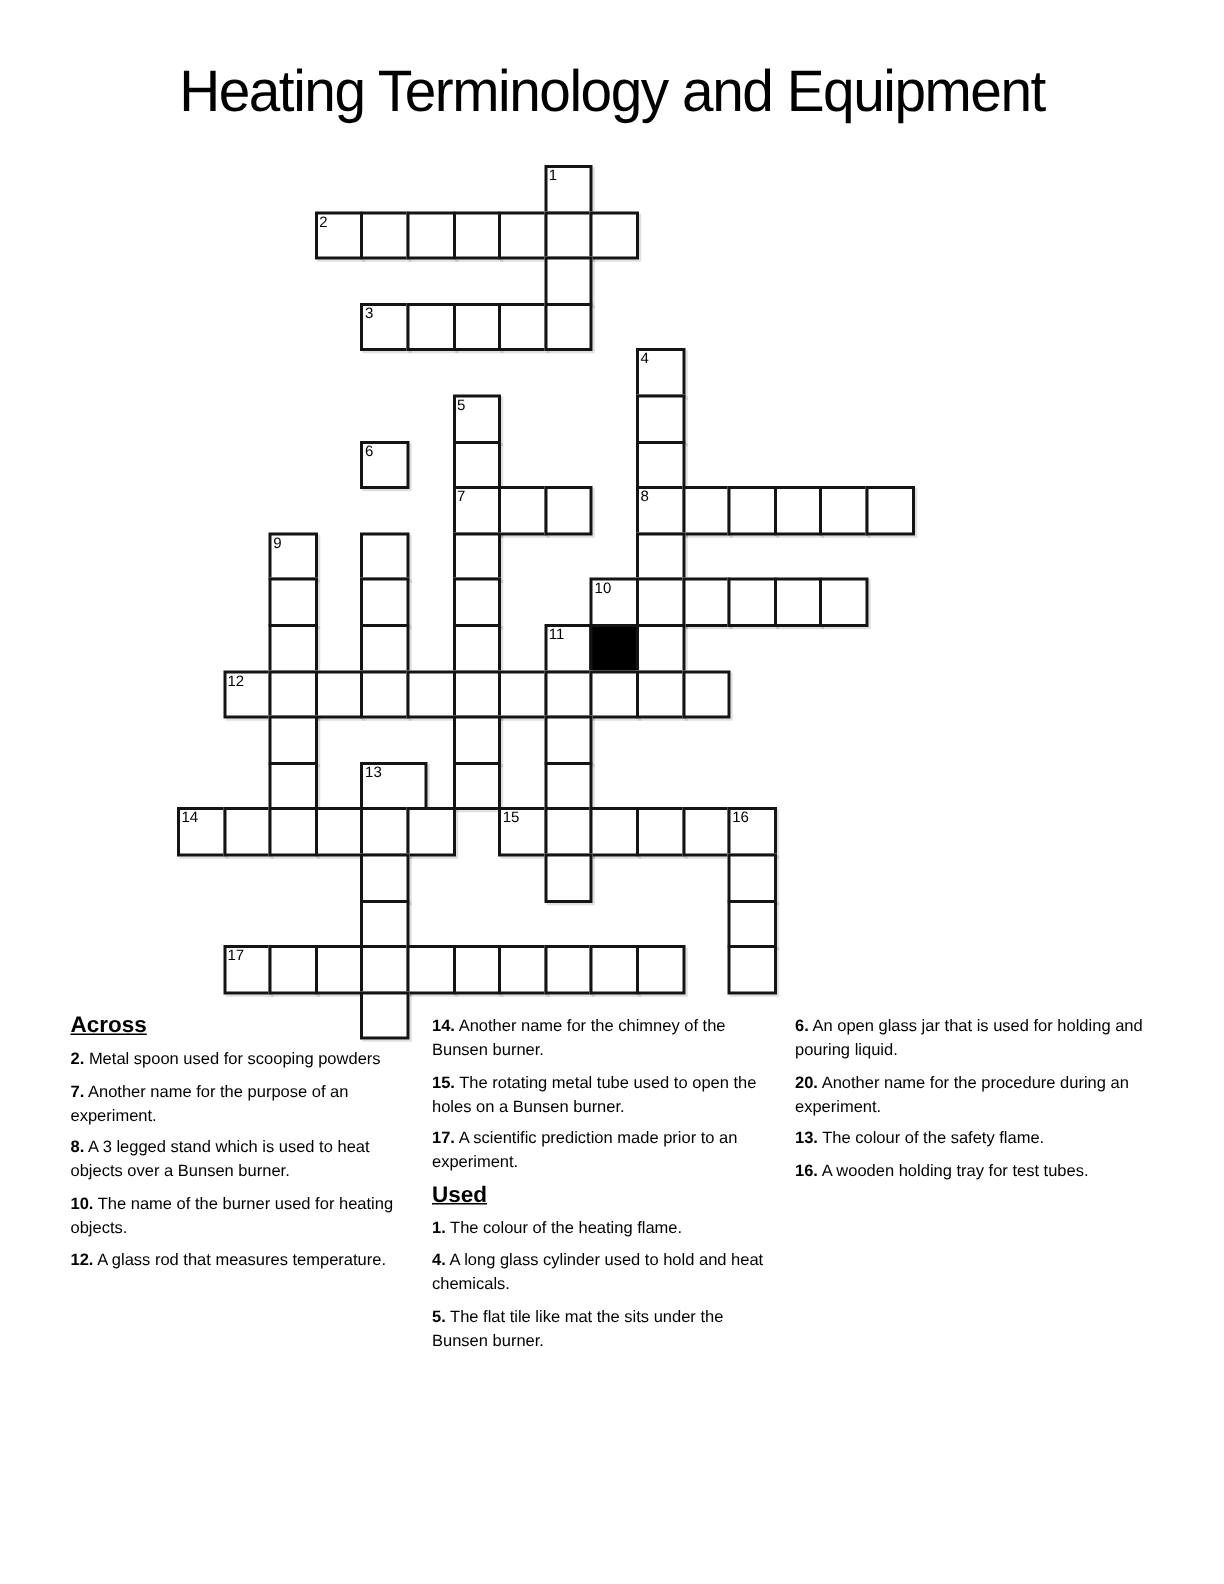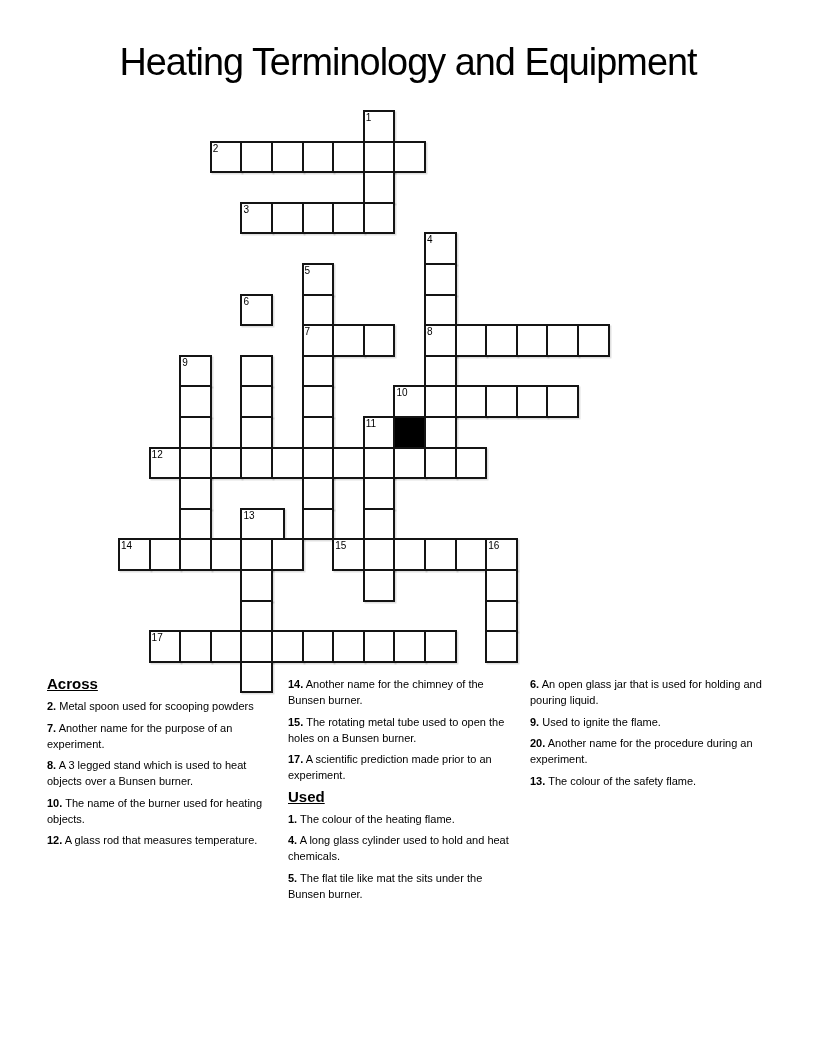"9. Used to ignite the" p.clue { html: <p><span>9.</span> <span>Used to ignite the flame.</span></p> -> none }
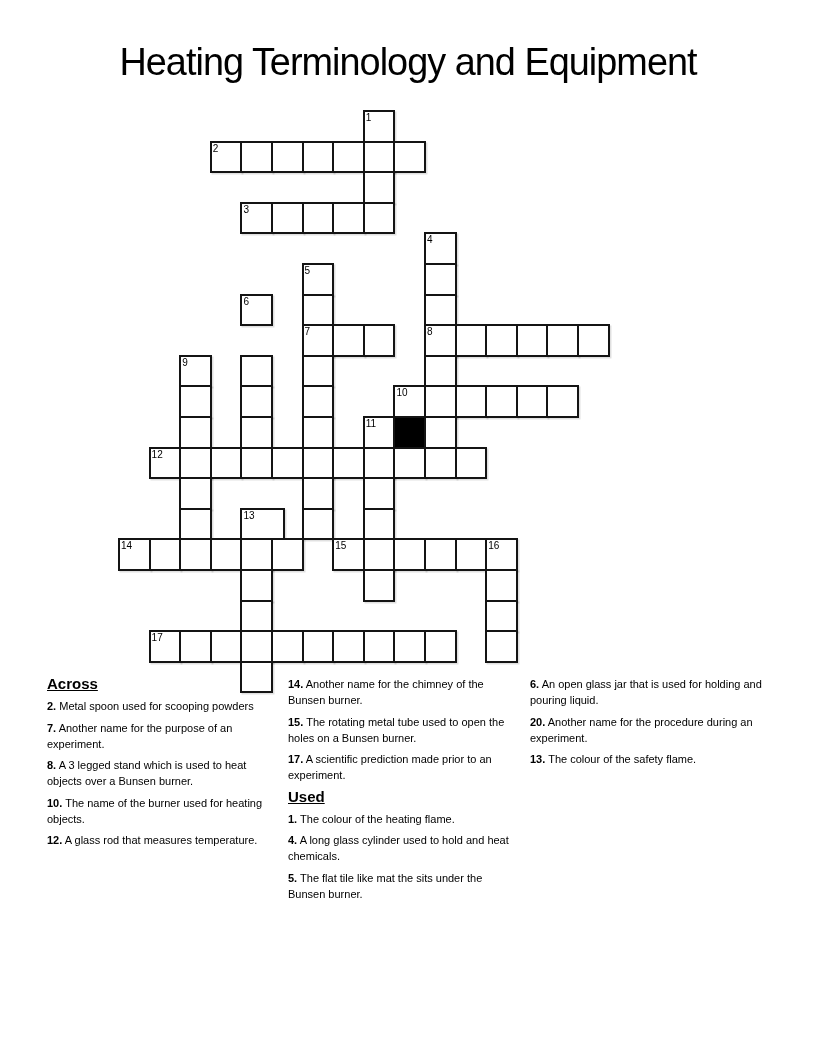"16. A wooden holding tray" p.clue { html: none -> <p><span>16.</span> <span>A wooden holding tray for test tubes.</span></p> }
